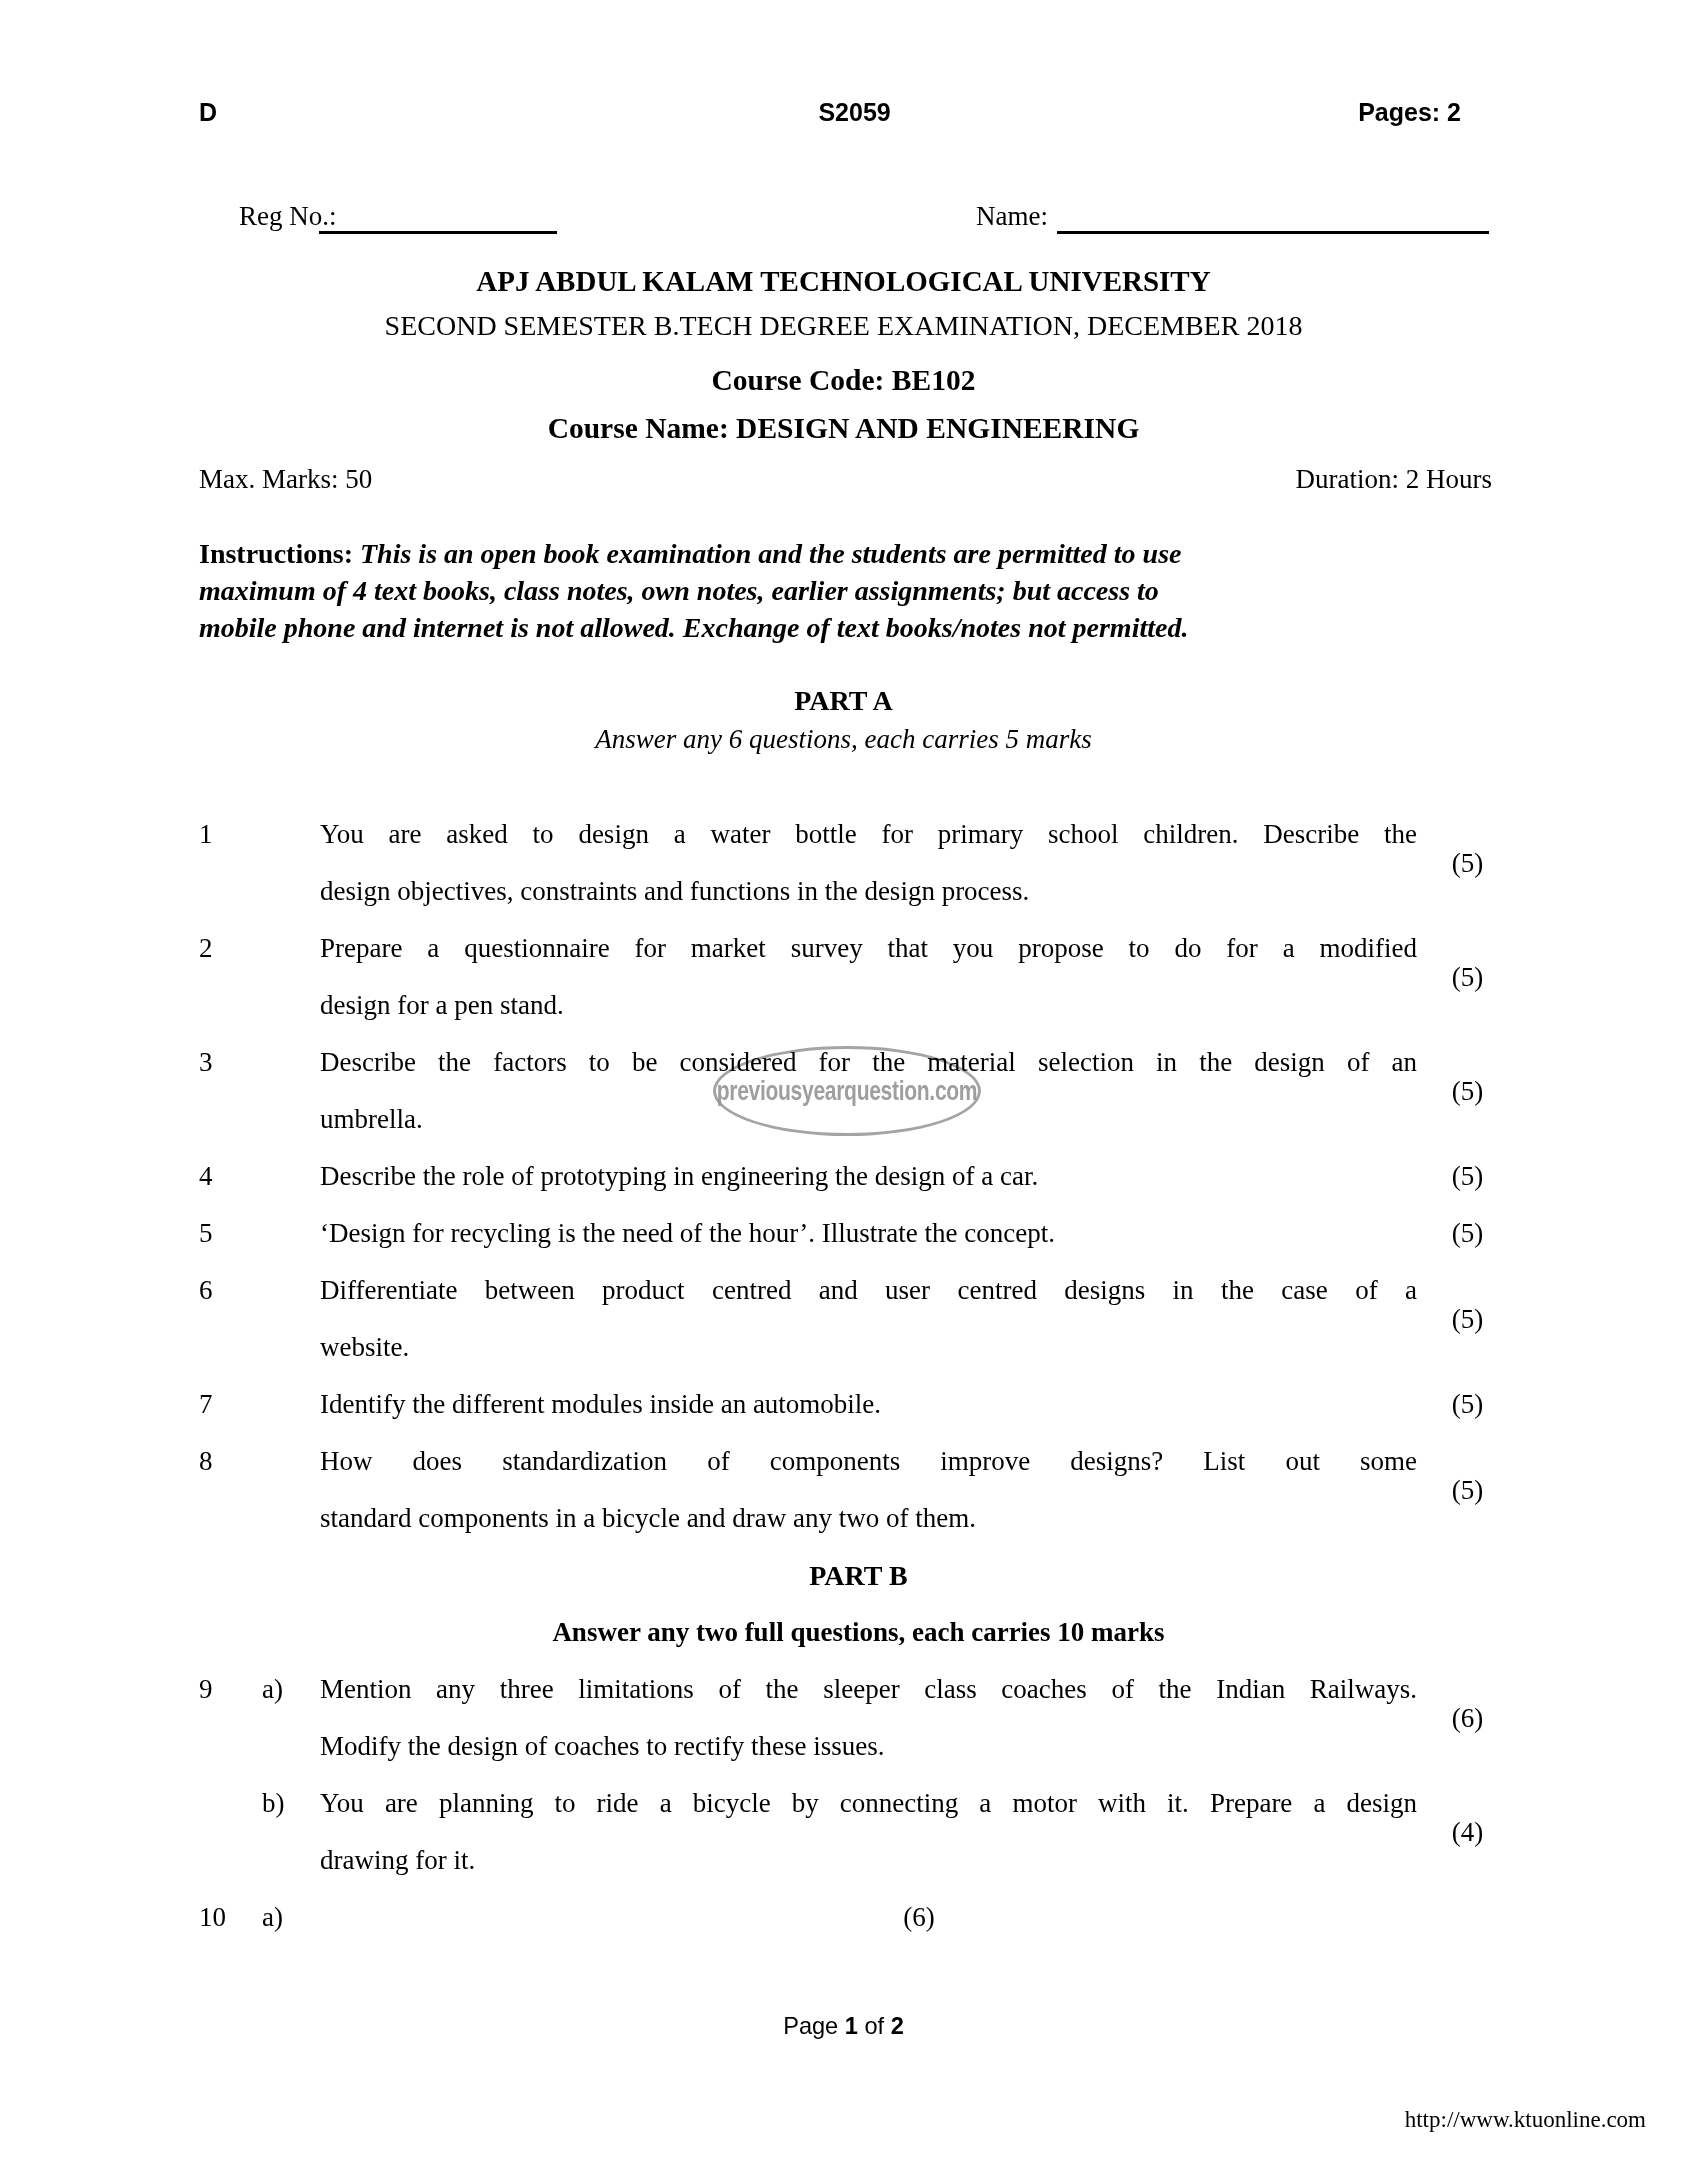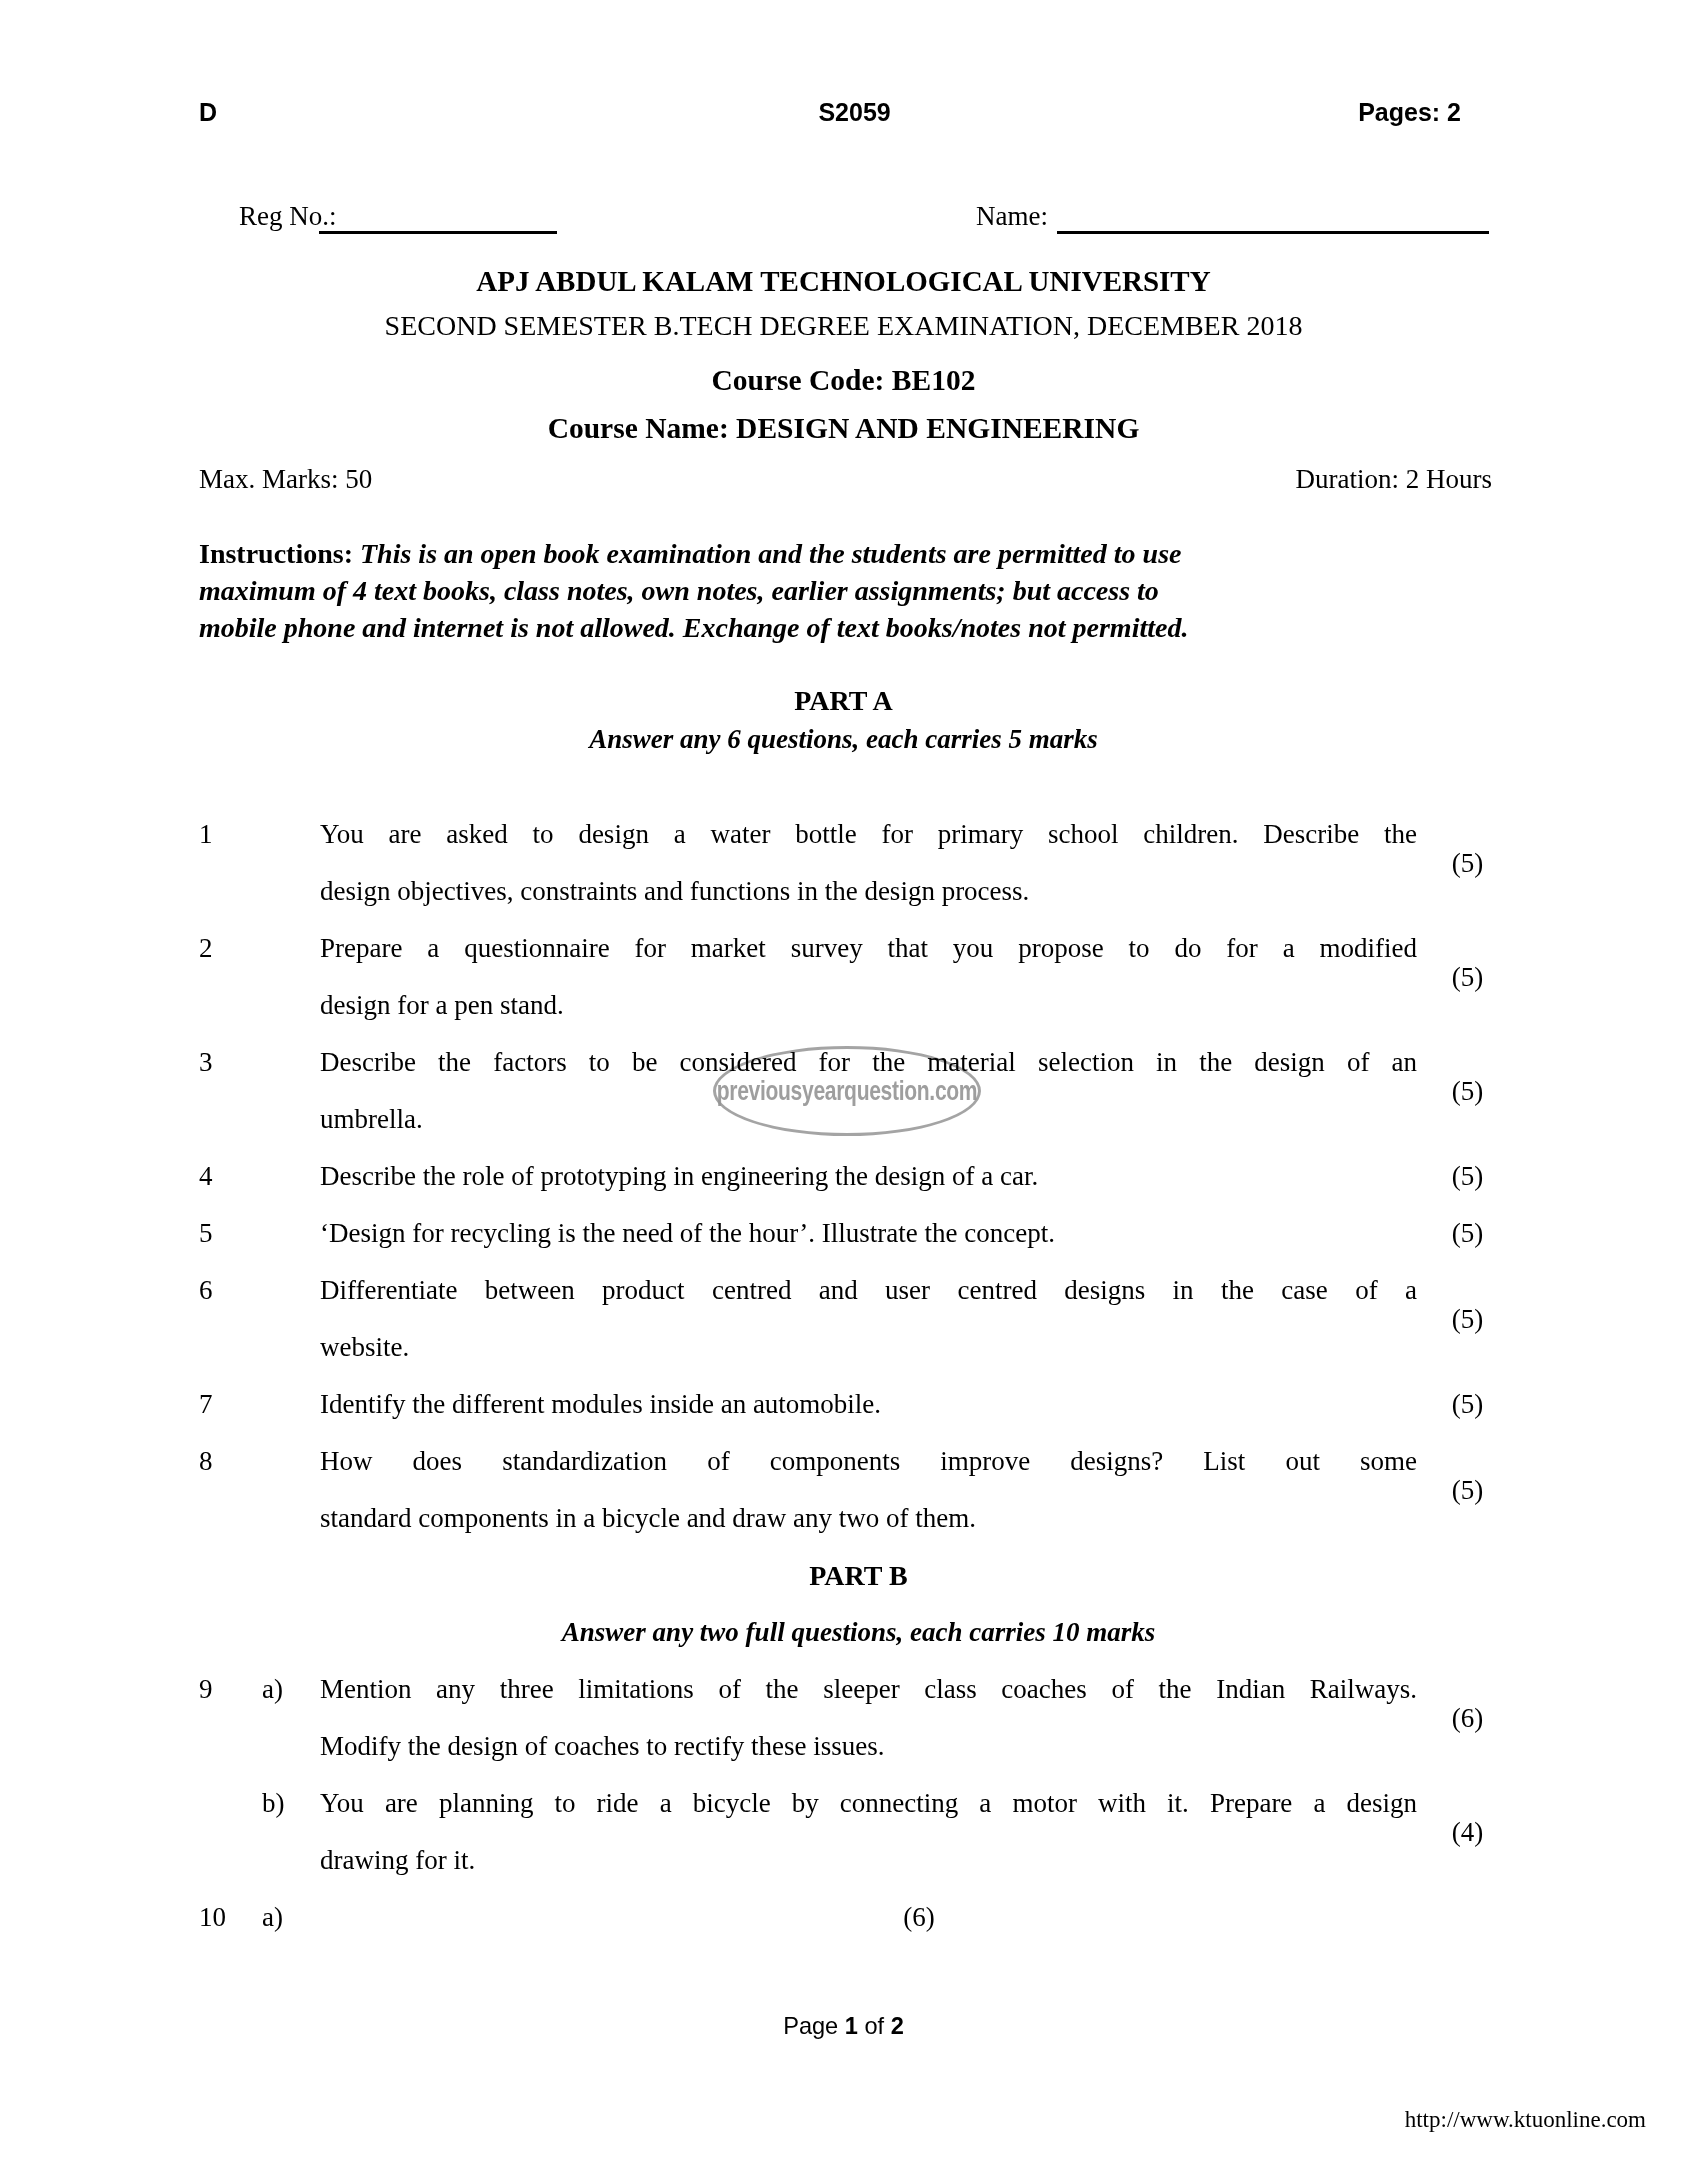"Answer any 6 questions, each" .parta-sub { font-weight: bold -> normal }
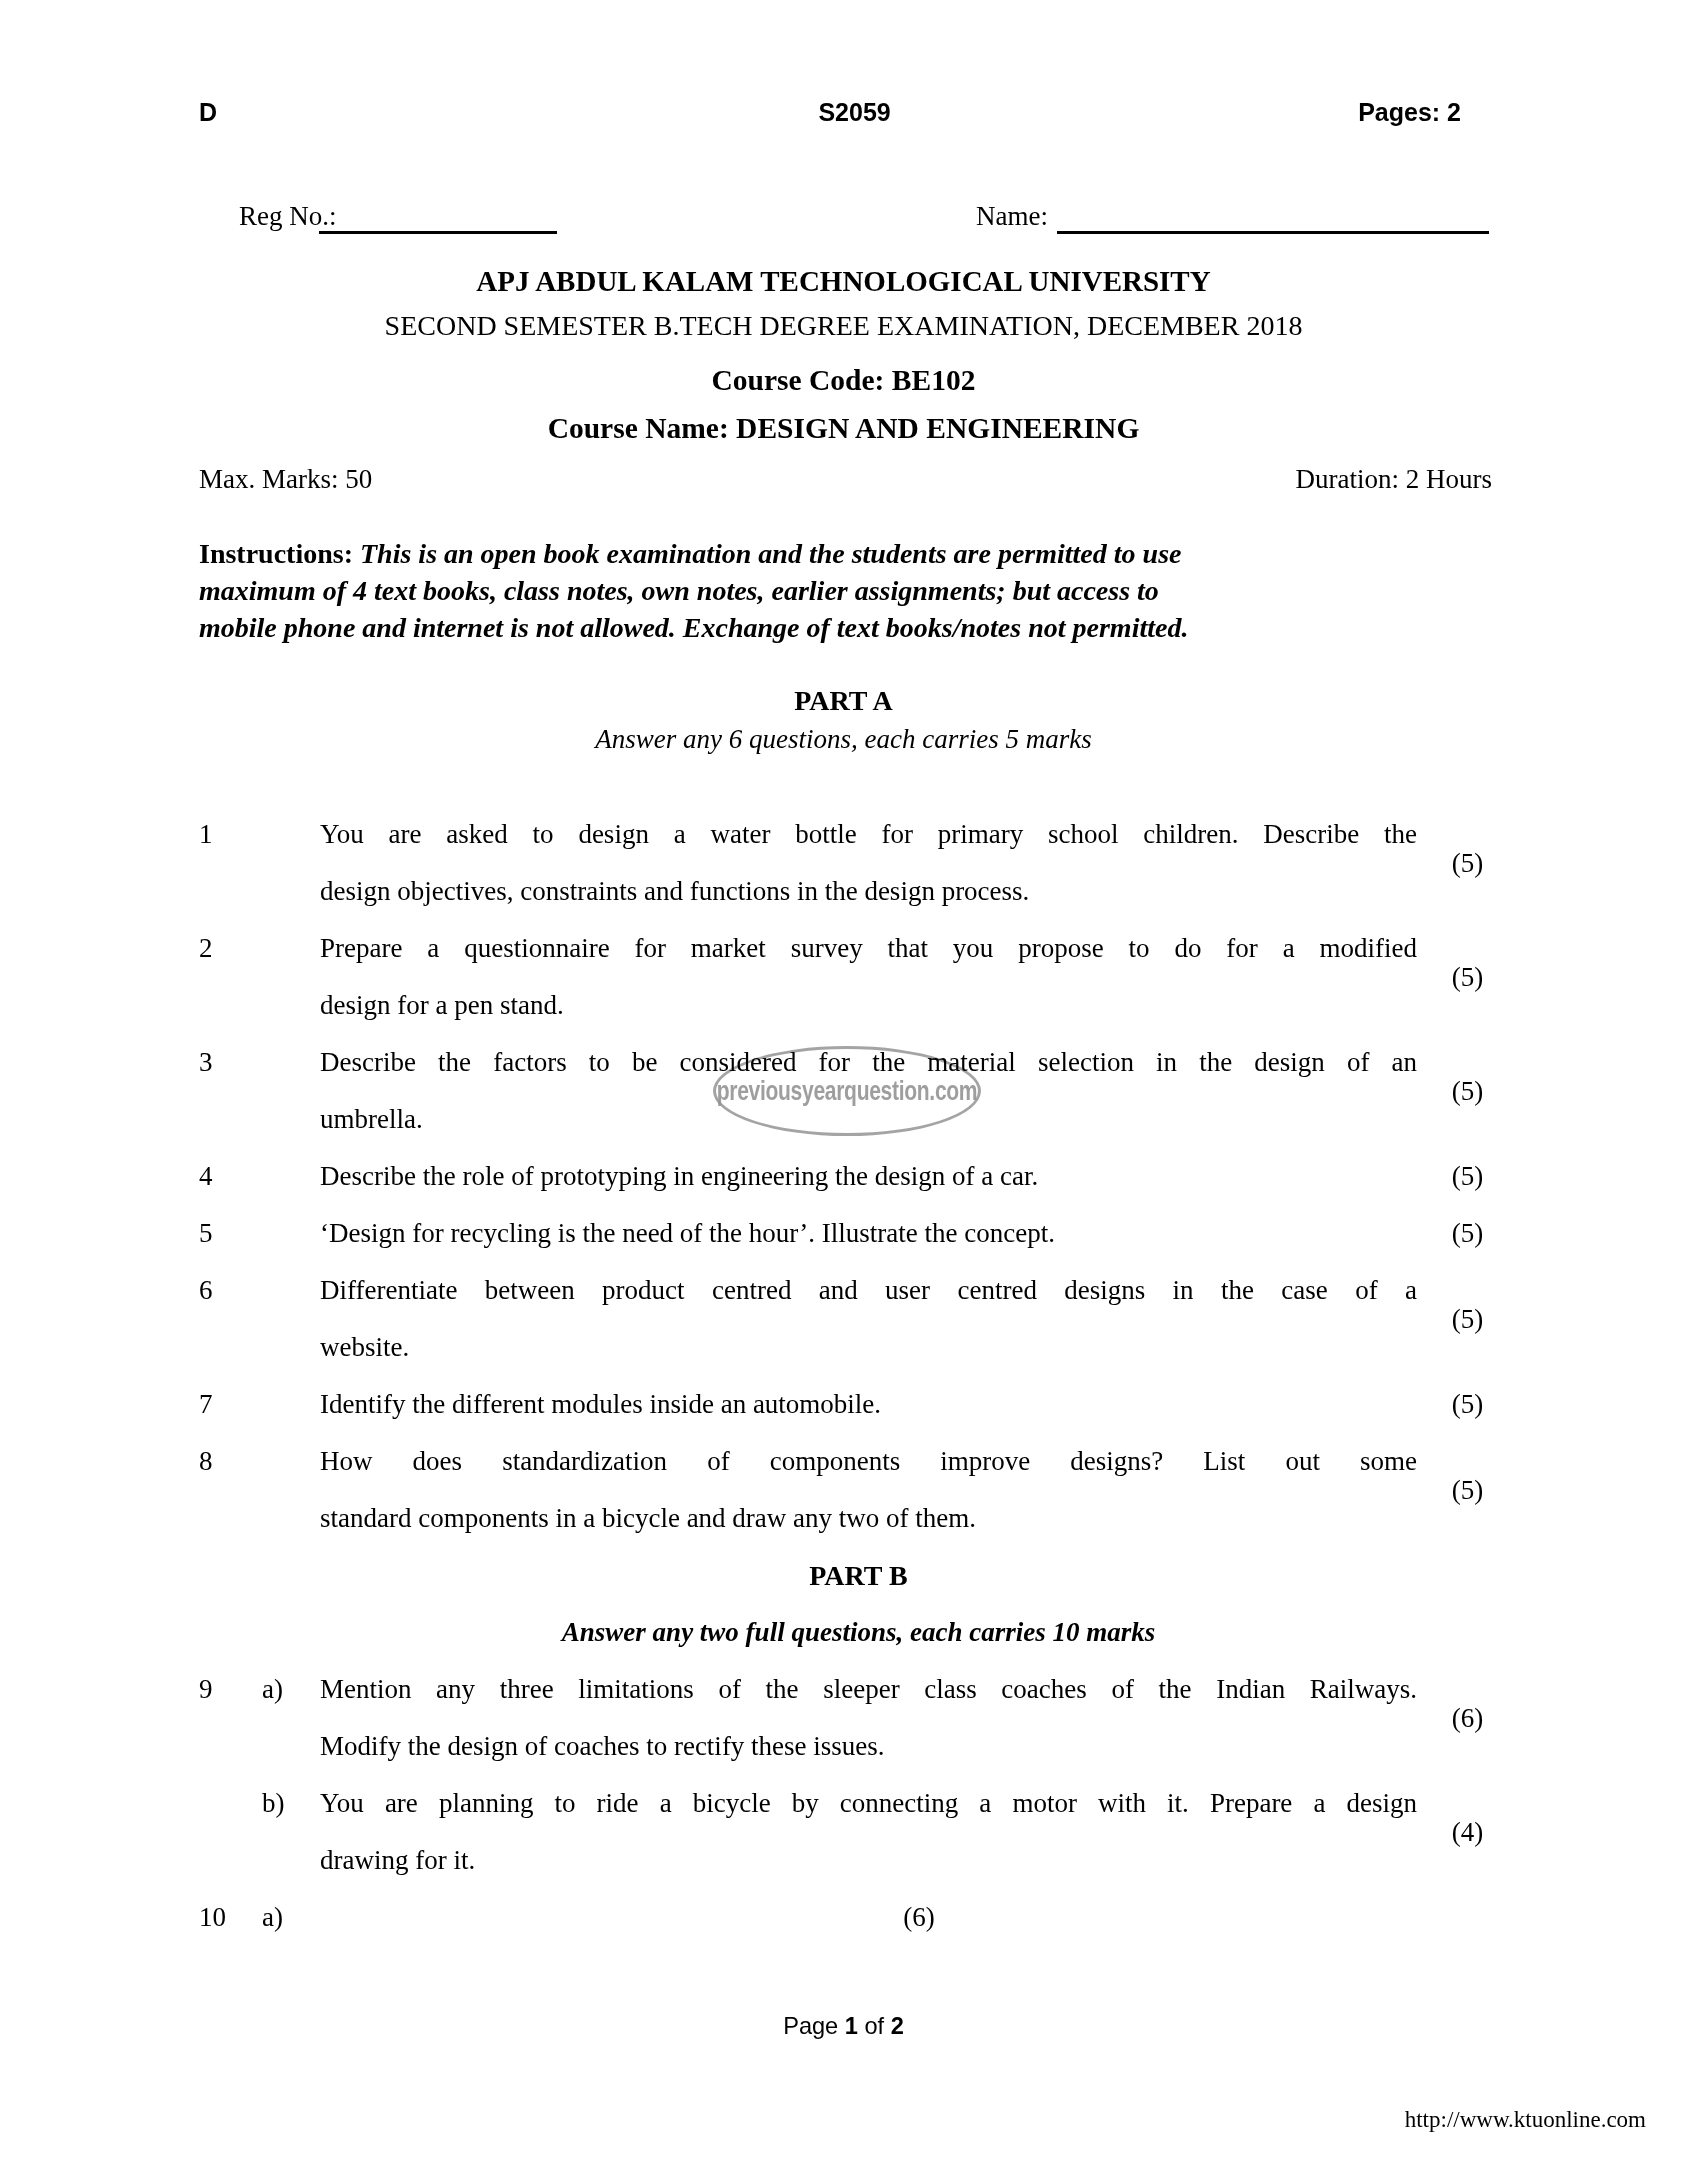"Answer any two full questions," .hrow-sub { font-style: italic -> none }
